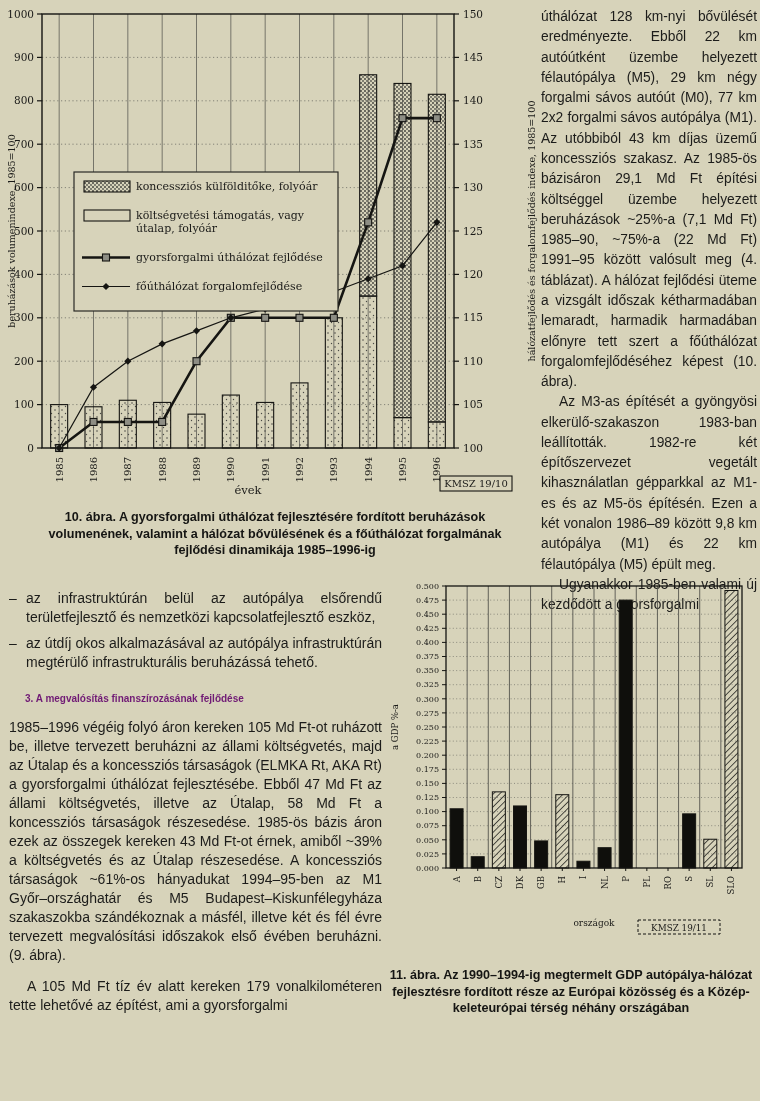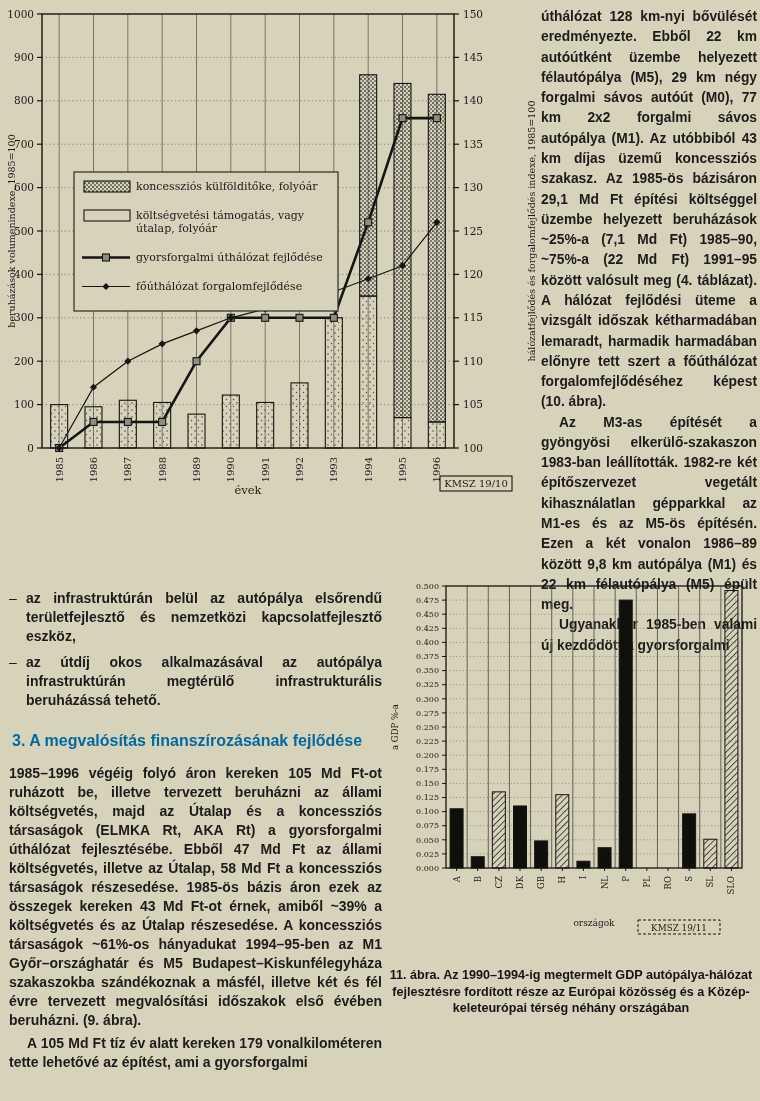"úthálózat 128 km-nyi bővülését" .just { font-weight: bold -> none }
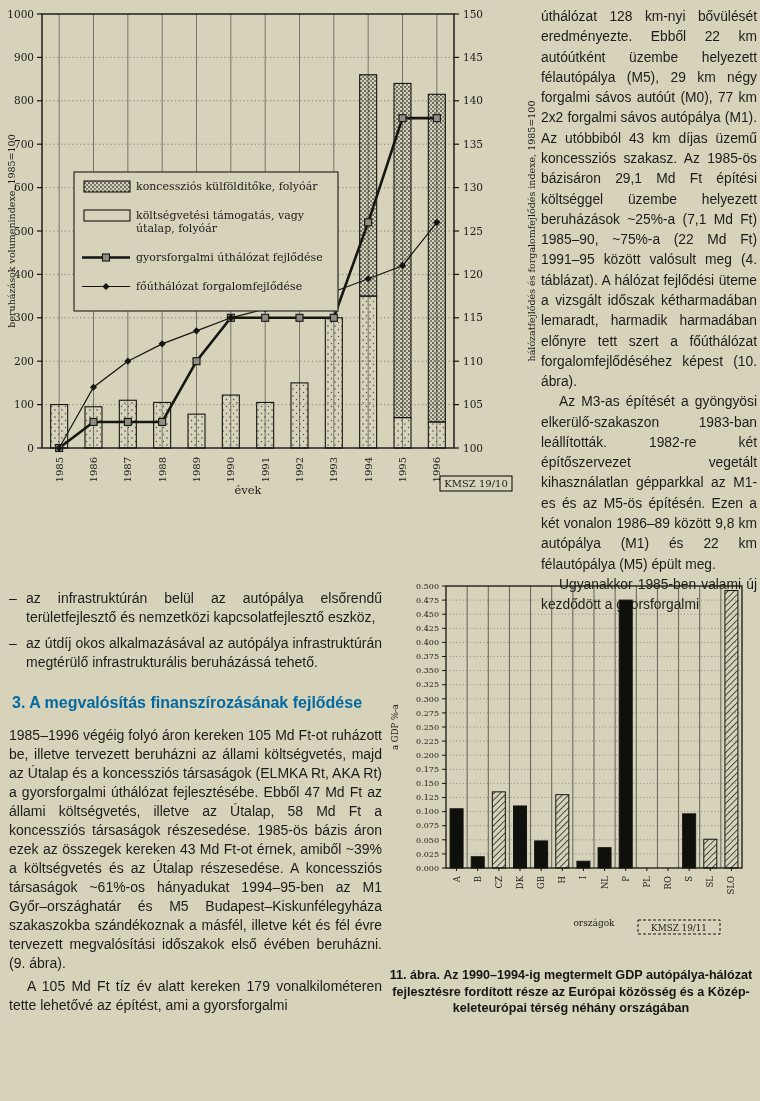"10. ábra. A gyorsforgalmi úthálózat" div.caption { html: none -> <div>10. ábra. A gyorsforgalmi úthálózat fejlesztésére fordított beruházások volumenének, valamint a hálózat bővülésének és a főúthálózat forgalmának fejlődési dinamikája 1985–1996-ig</div> }
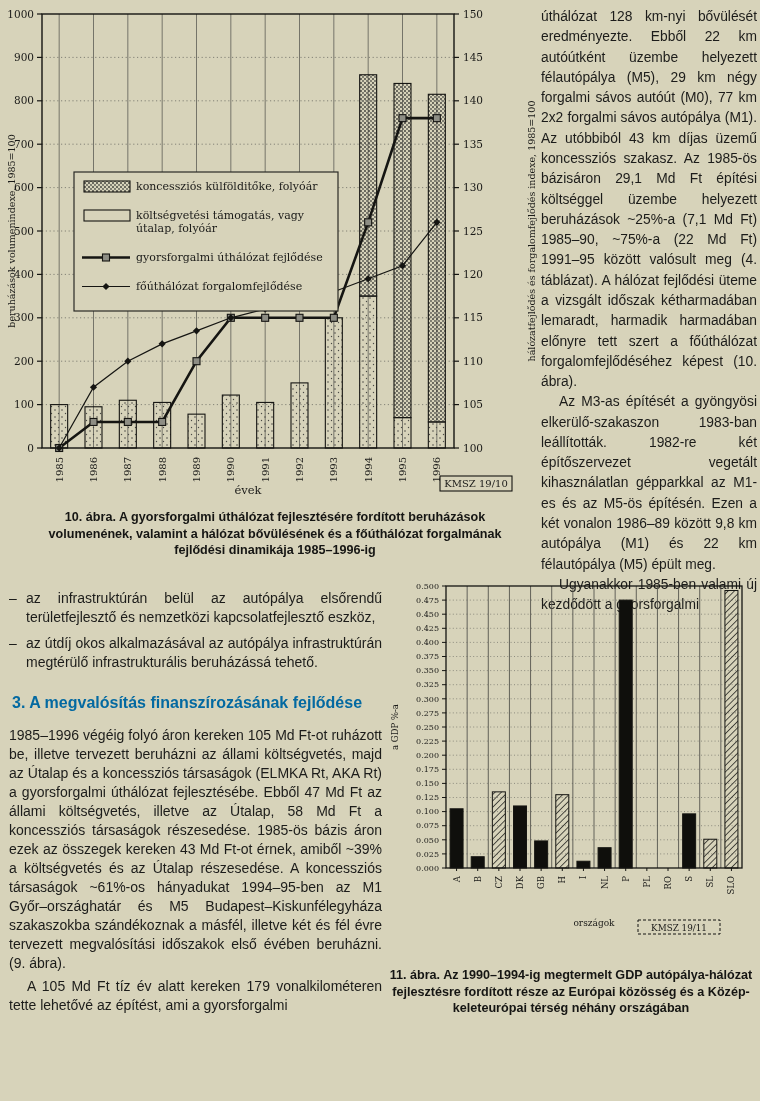"3. A megvalósítás finanszírozásának" .leftcol h3 { color: #0369a1 -> #701a75; font-size: 16px -> 10px; margin: 20px 0 12px 3px -> 20px 0 12px 16px }
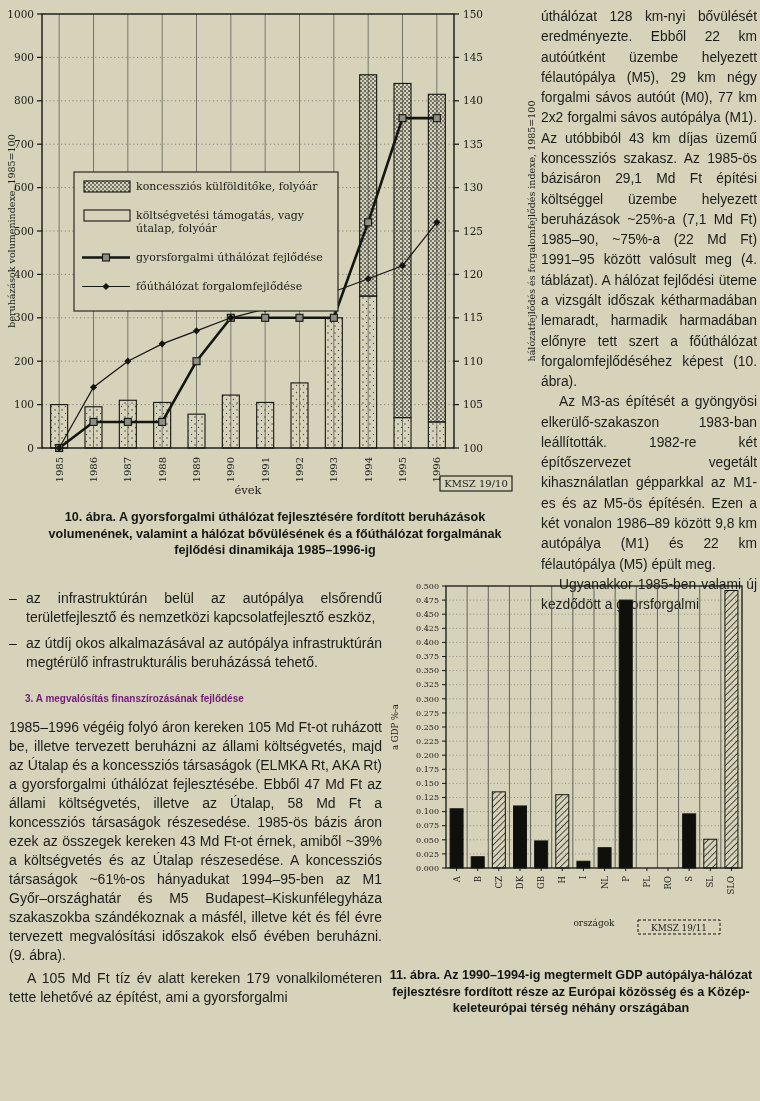"A 105 Md Ft tíz" .leftcol .para2 { margin-top: 4px -> 12px }
